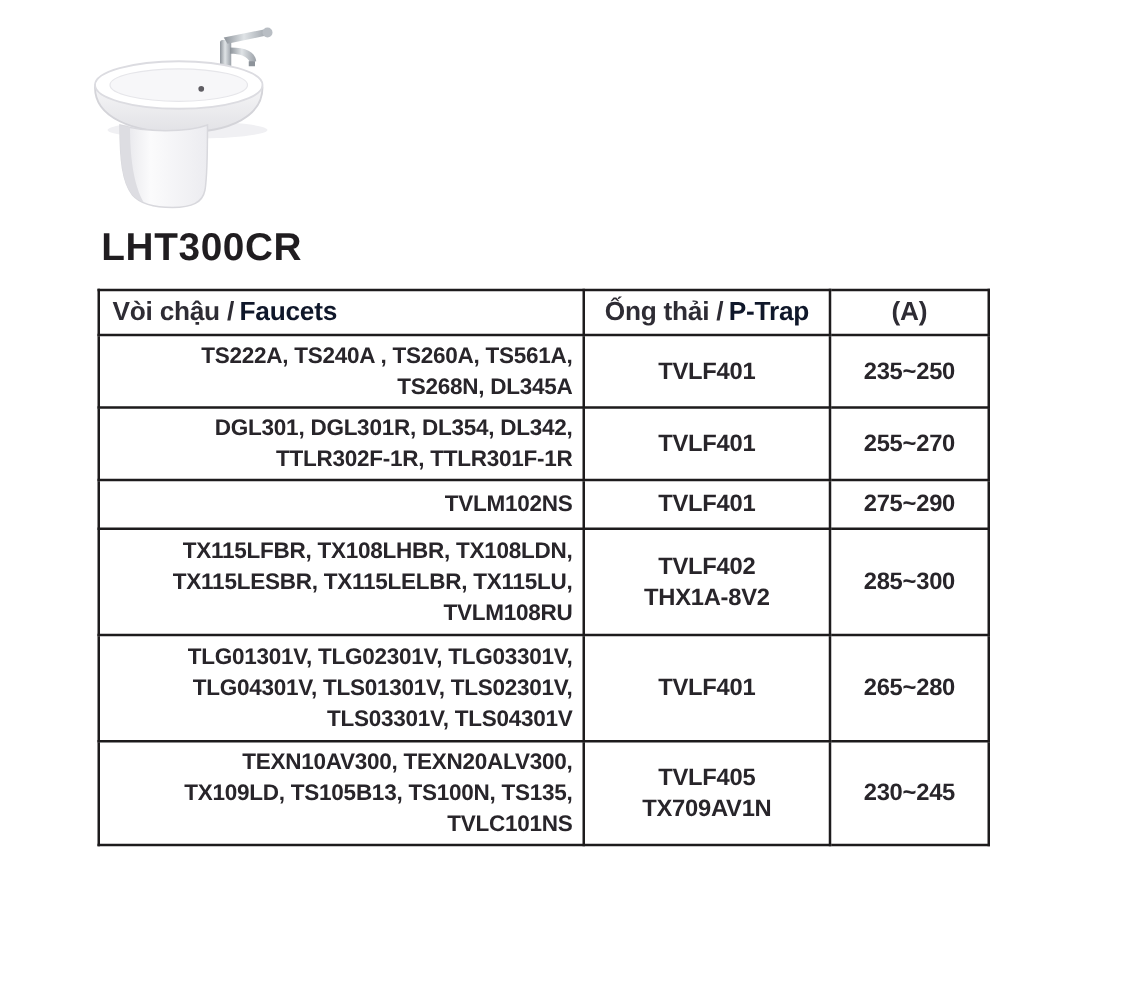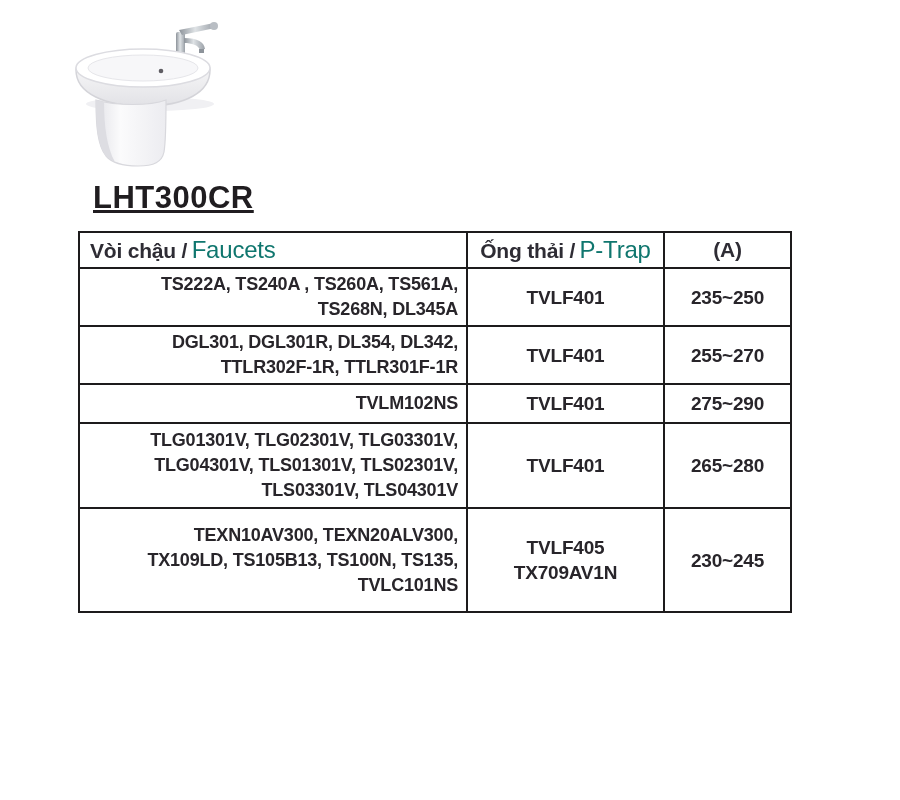"LHT300CR" .title { left: 93px -> 81px; text-decoration: underline -> none }
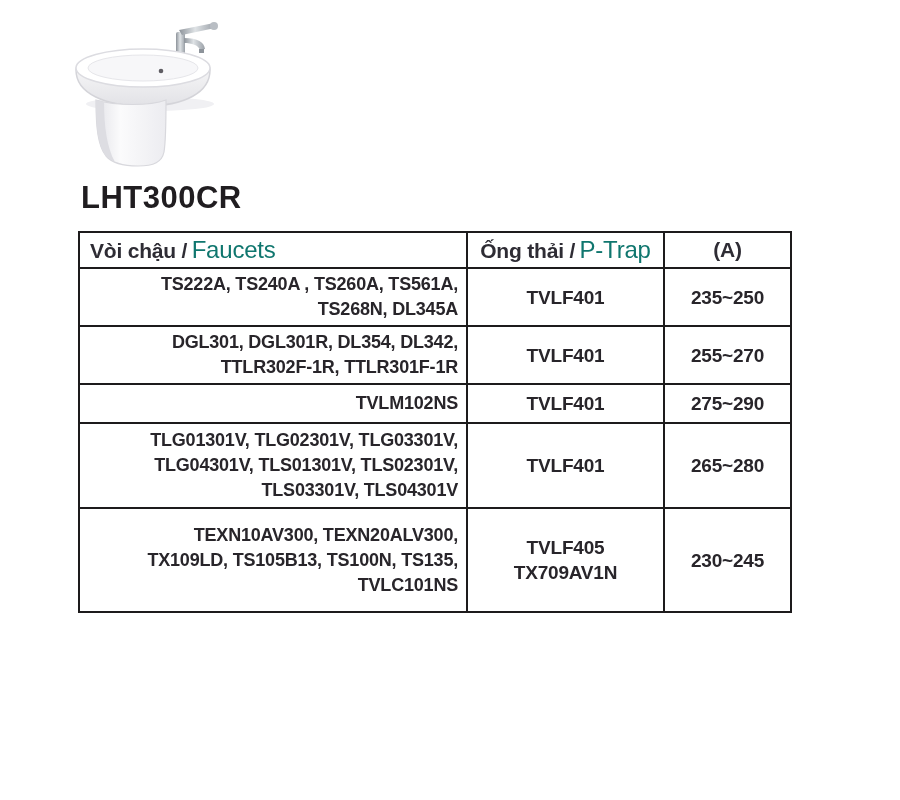"Faucets" .hd-g { color: #0f766e -> #0f172a; font-size: 24px -> 21px; font-weight: 400 -> 700 }
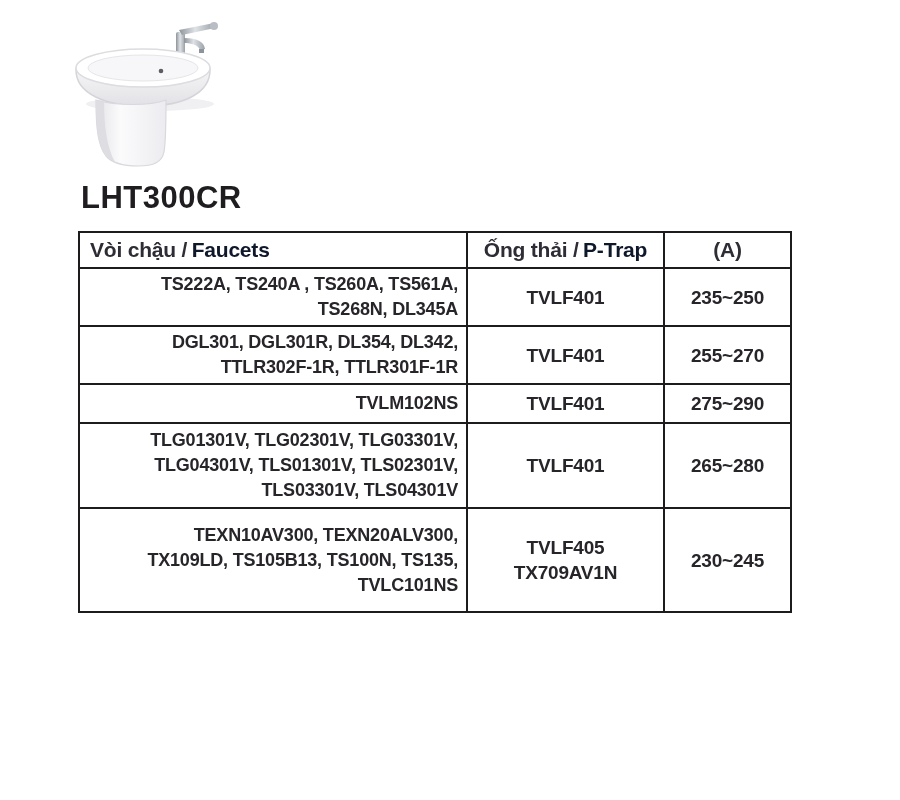"TX115LFBR, TX108LHBR, TX108LDN," tr { html: none -> <tr> <td>TX115LFBR, TX108LHBR, TX108LDN, TX115LESBR, TX115LELBR, TX115LU, TVLM108RU</td> <td>TVLF402 THX1A-8V2</td> <td>285~300</td> </tr> }
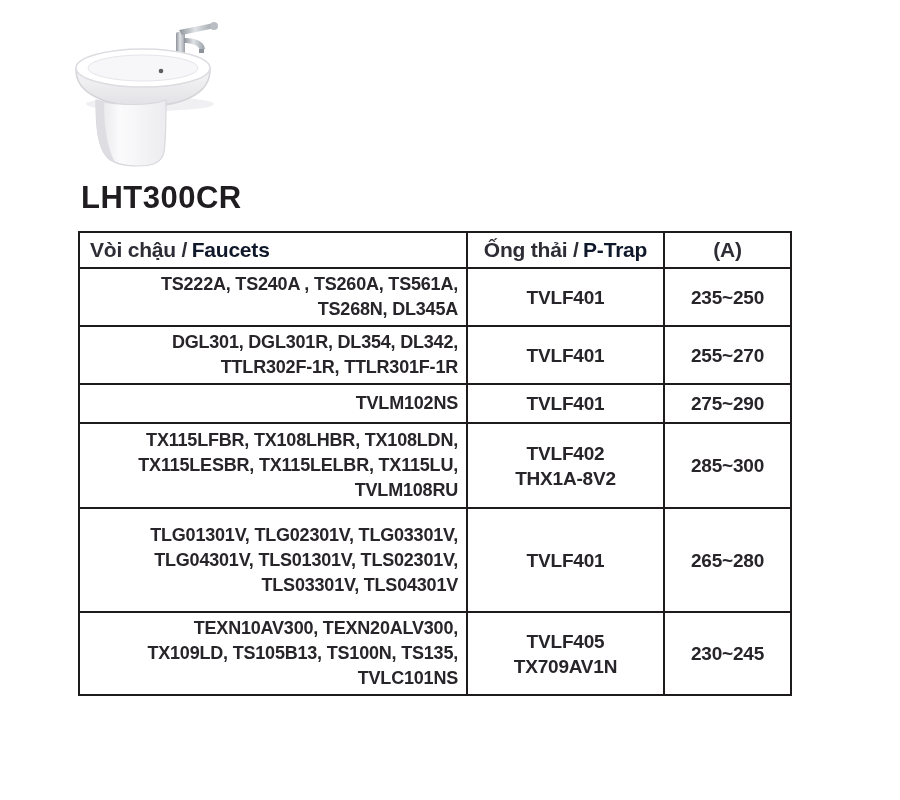"TLG01301V, TLG02301V, TLG03301V," table.compat tbody tr:nth-child(5) { height: 104px -> 85px }
